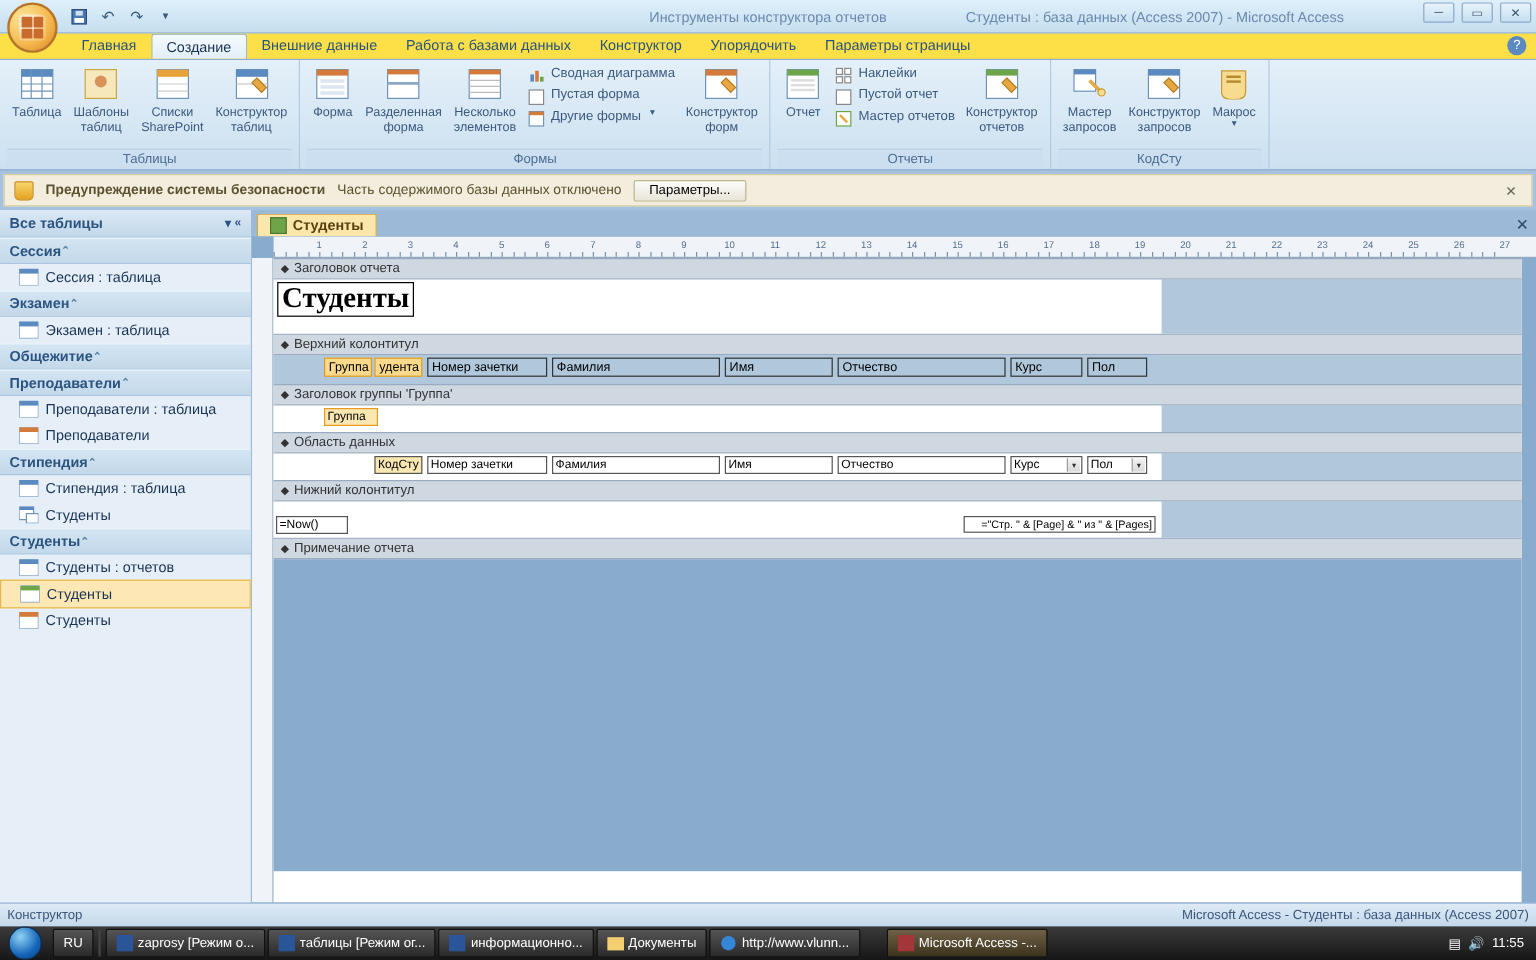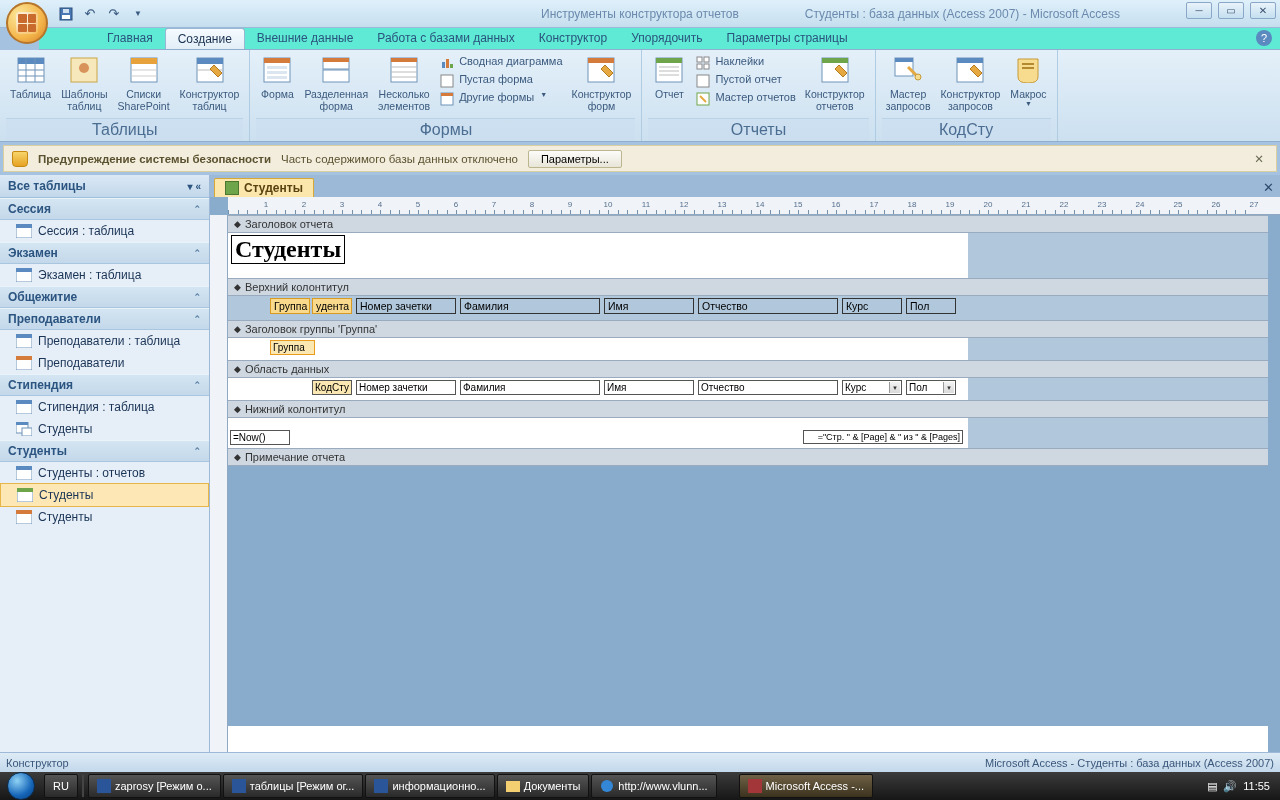"Главная" .tabs { background: #5eead4 -> #fde047; margin-left: 39px -> none }
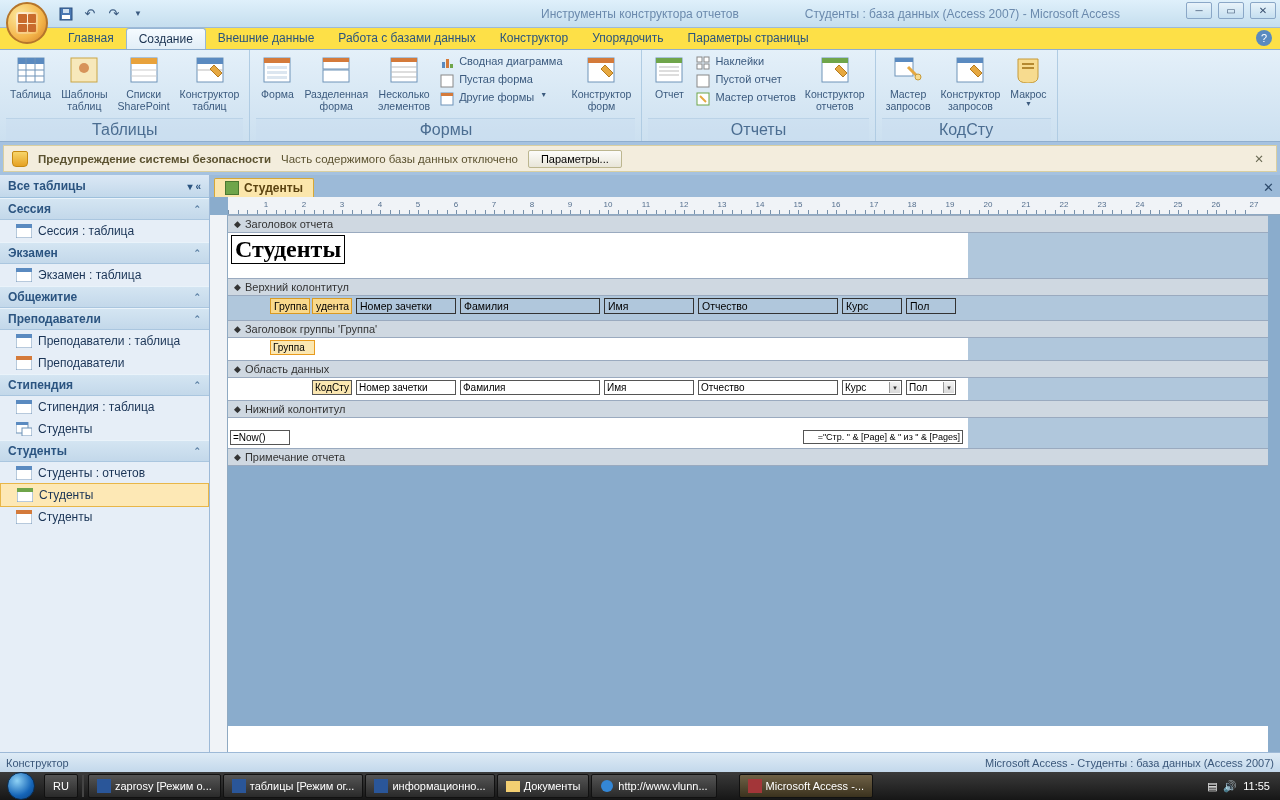"Таблицы" .ribbon-group-label { font-size: 16px -> 11px }
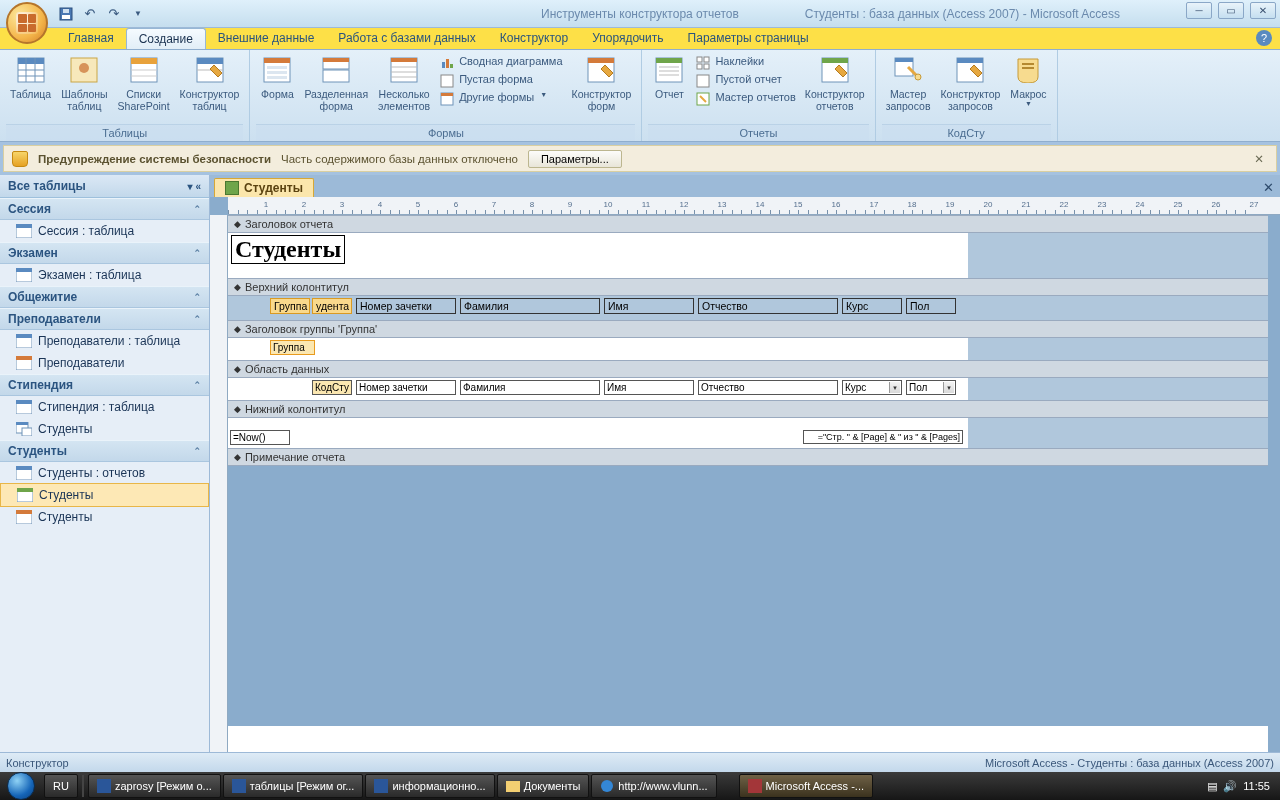"Сессия" .nav-group-hdr { justify-content: space-between -> none }
